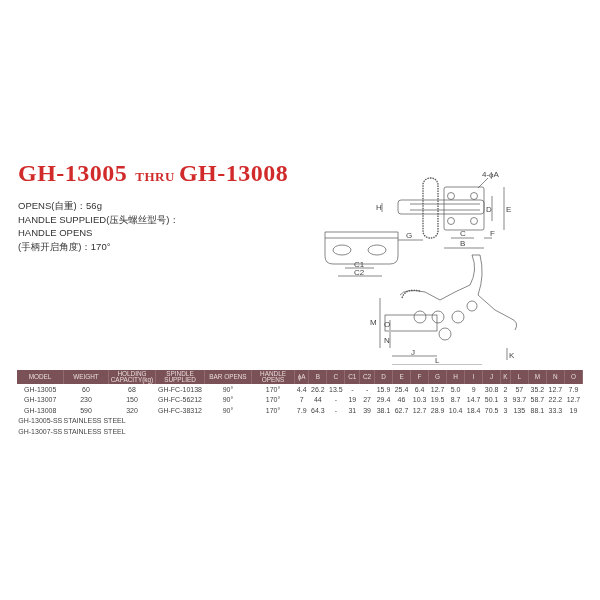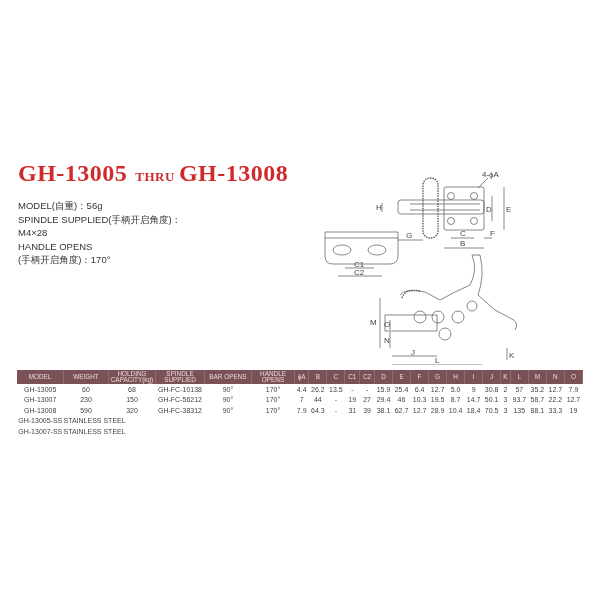"MODEL(自重)：56g" div { text: MODEL -> OPENS }
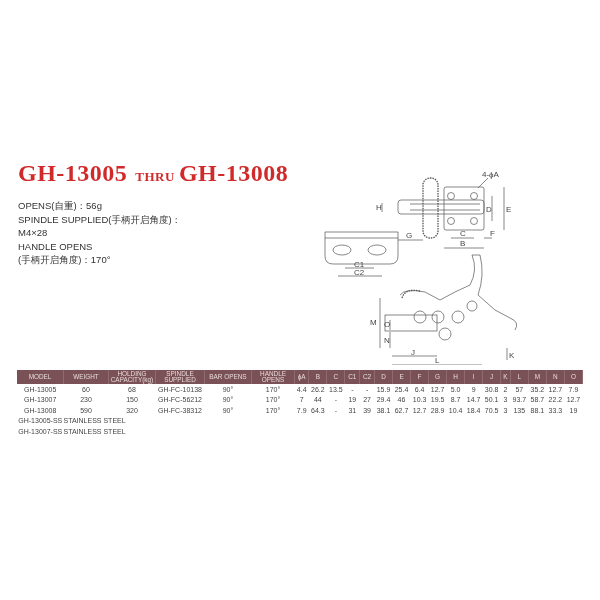"SPINDLE SUPPLIED(手柄开启角度)：" div { text: SPINDLE SUPPLIED(手柄开启角度 -> HANDLE SUPPLIED(压头螺丝型号 }
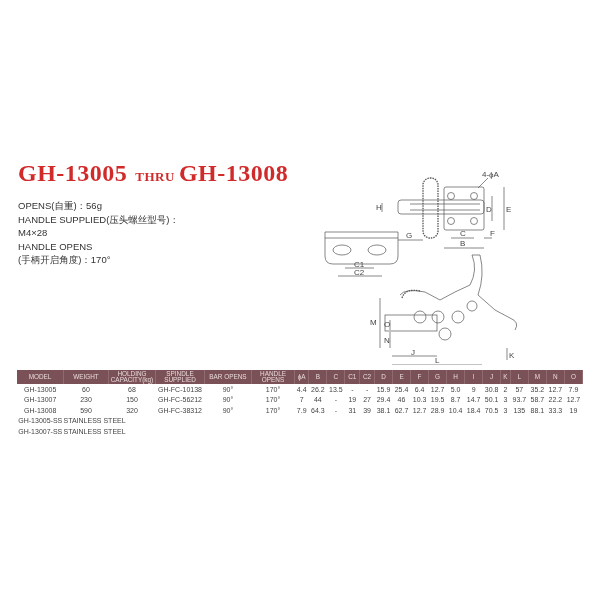"M4×28" div { html: <div>M4×28</div> -> none }
